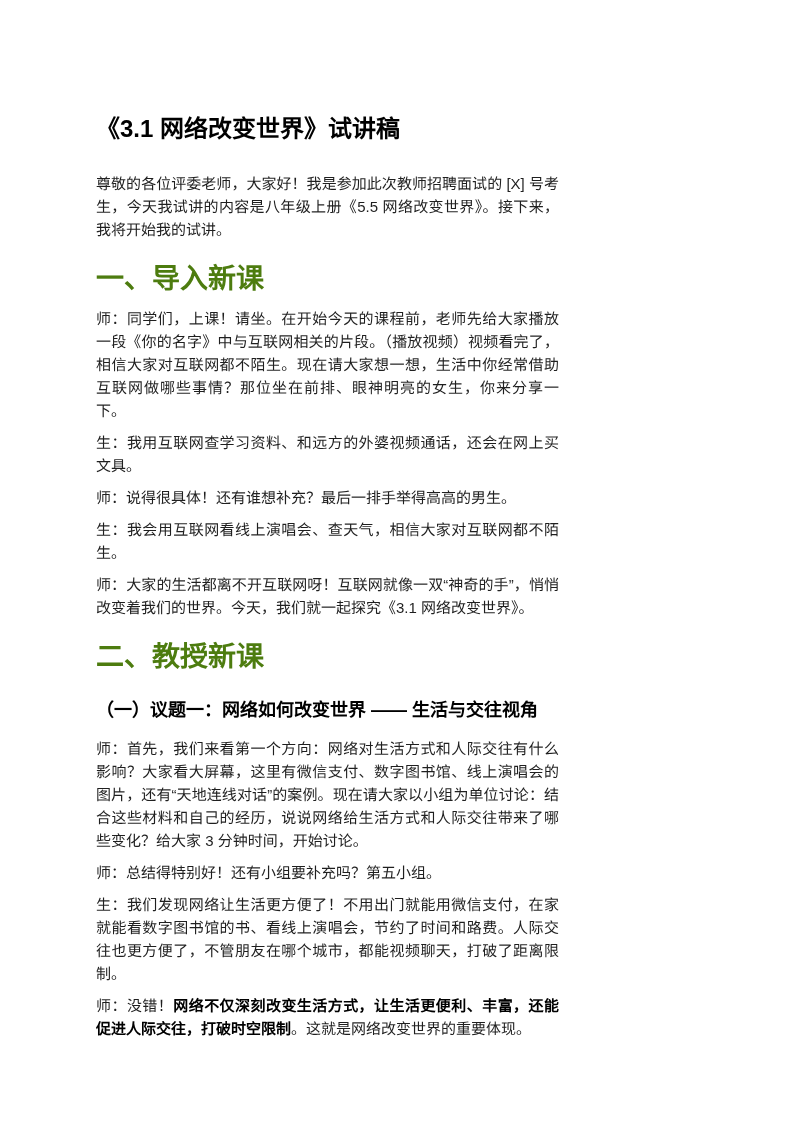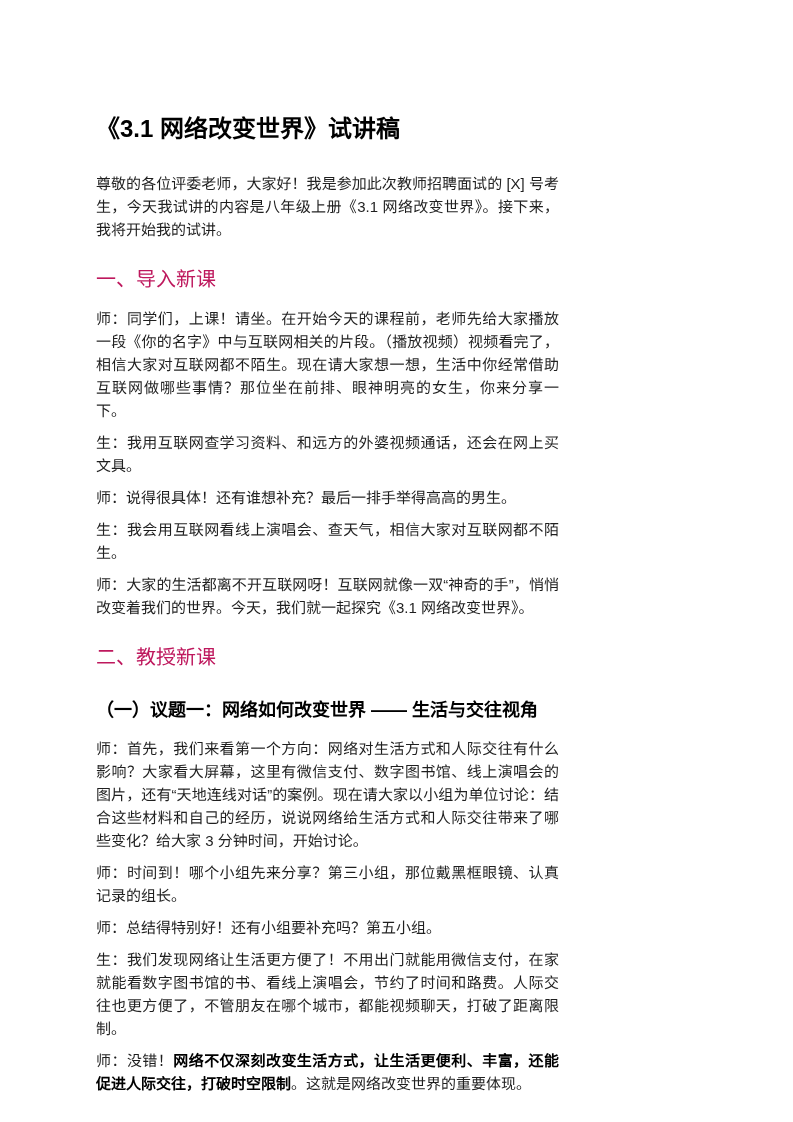"尊敬的各位评委老师，大家好！我是参加此次教师招聘面试的 [X]" p.body-para { text: 3.1 -> 5.5 }
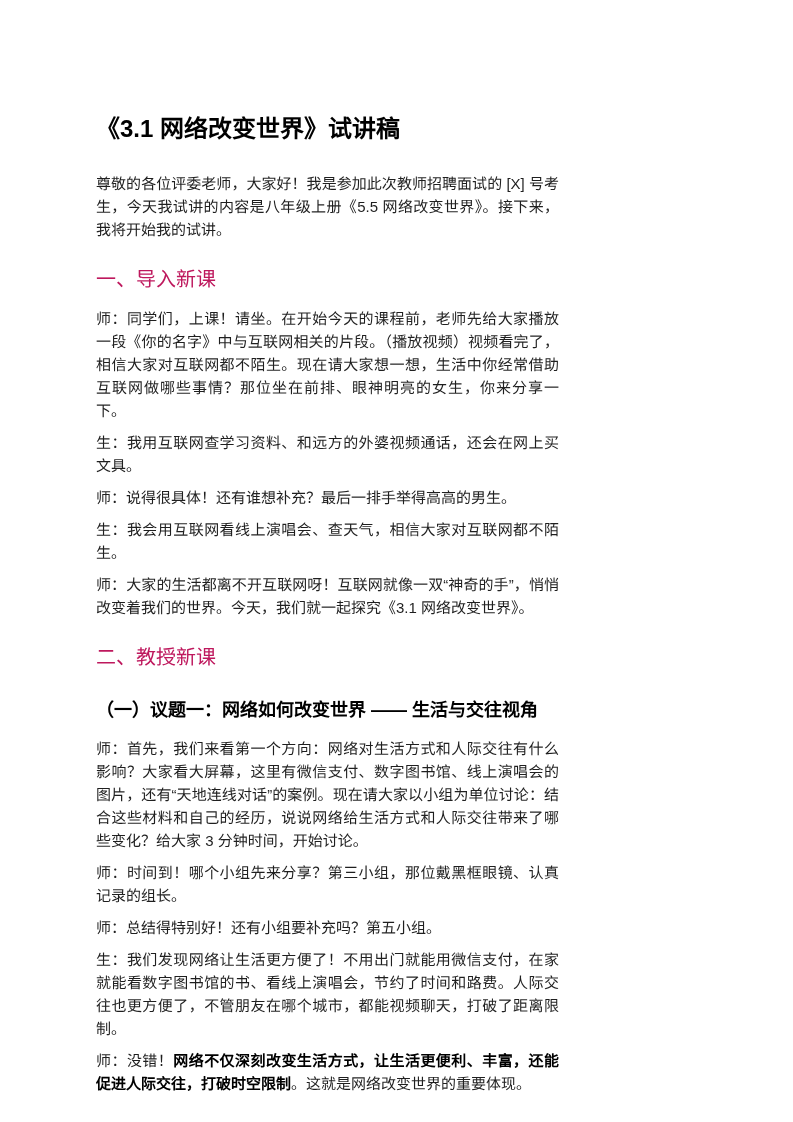"一、导入新课" h2.section-heading { color: #be185d -> #4d7c0f; font-size: 20px -> 28px; font-weight: normal -> bold }
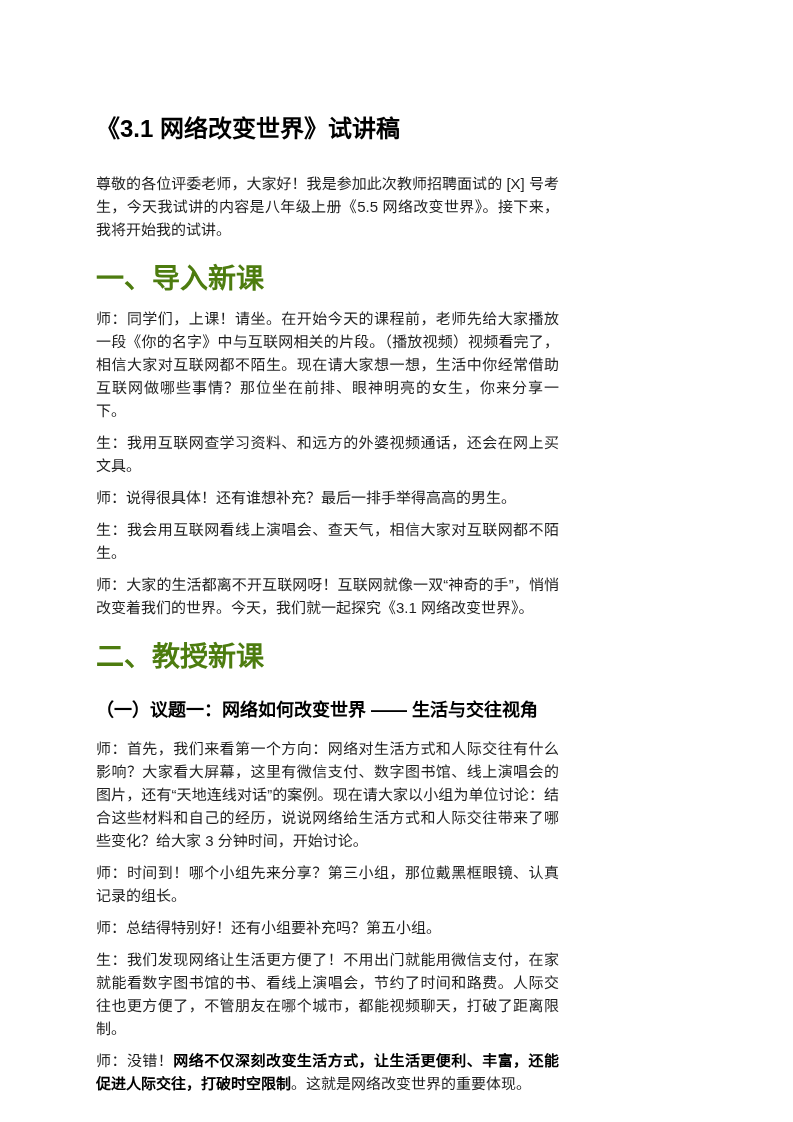"师：时间到！哪个小组先来分享？第三小组，那位戴黑框眼镜、认真记录的组长。" p.body-para { html: <p>师：时间到！哪个小组先来分享？第三小组，那位戴黑框眼镜、认真记录的组长。</p> -> none }
